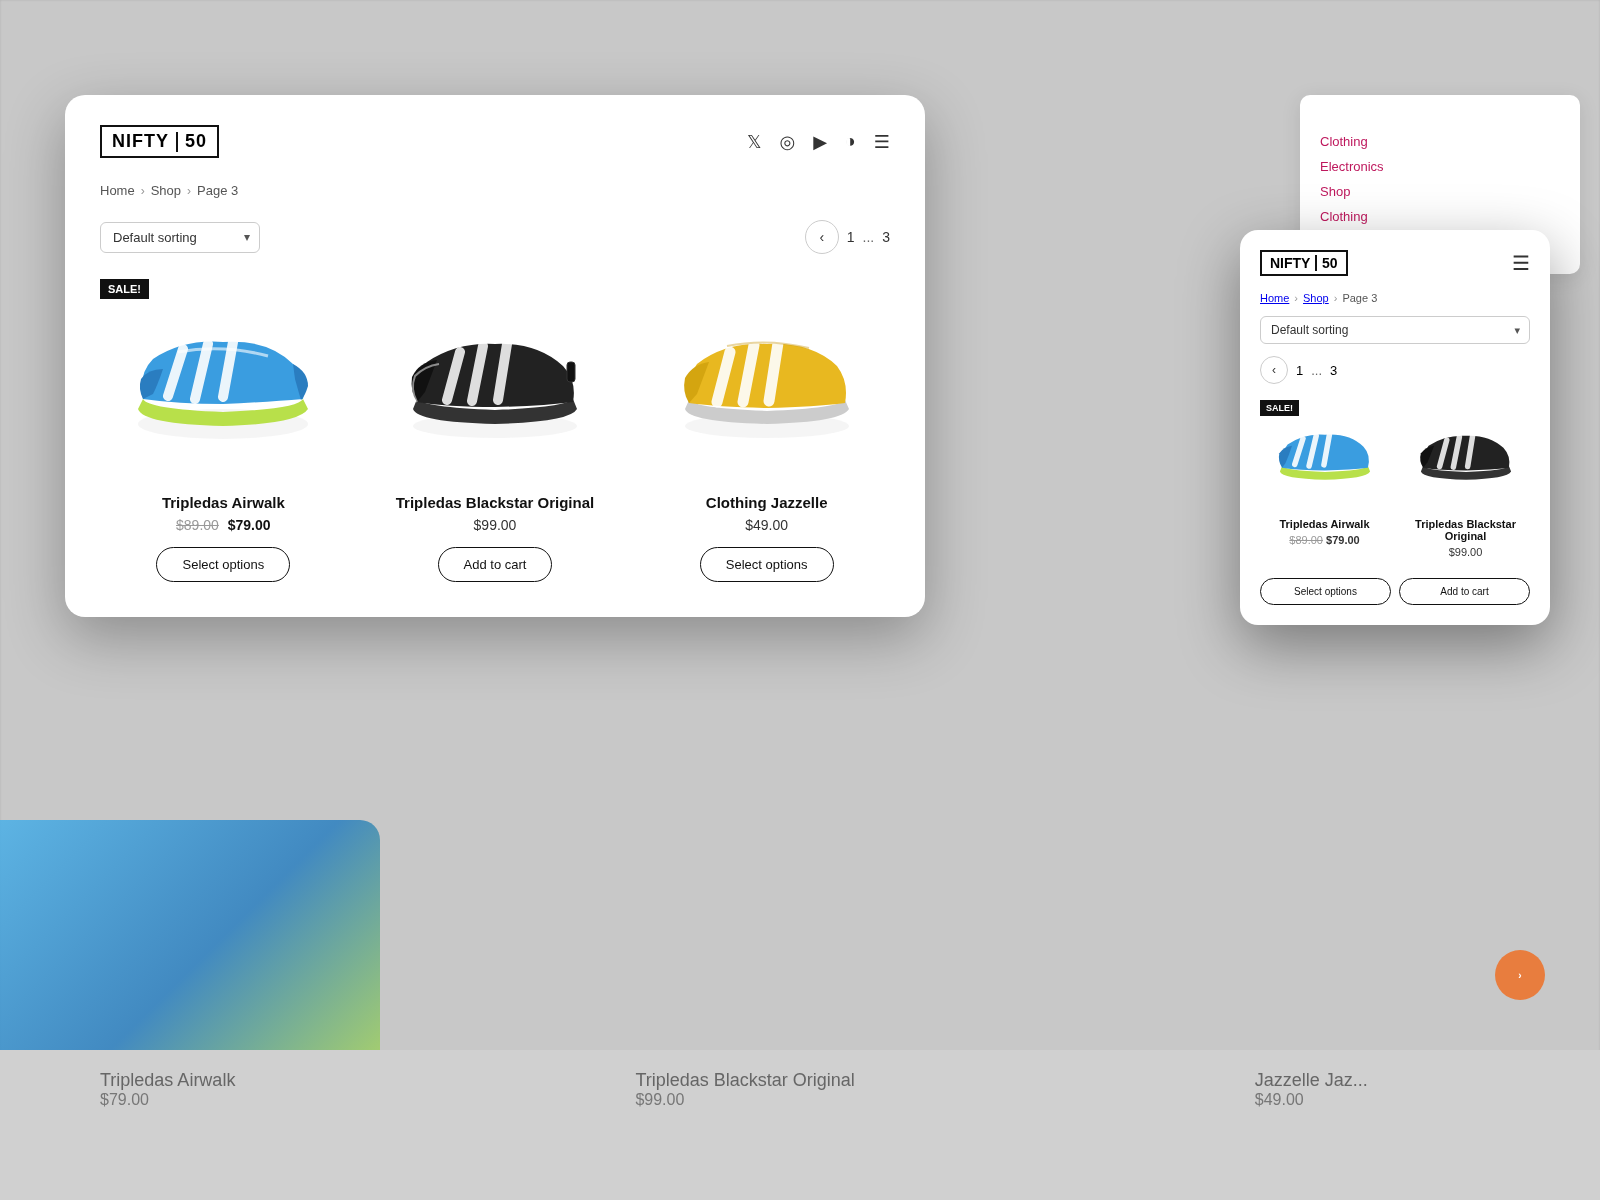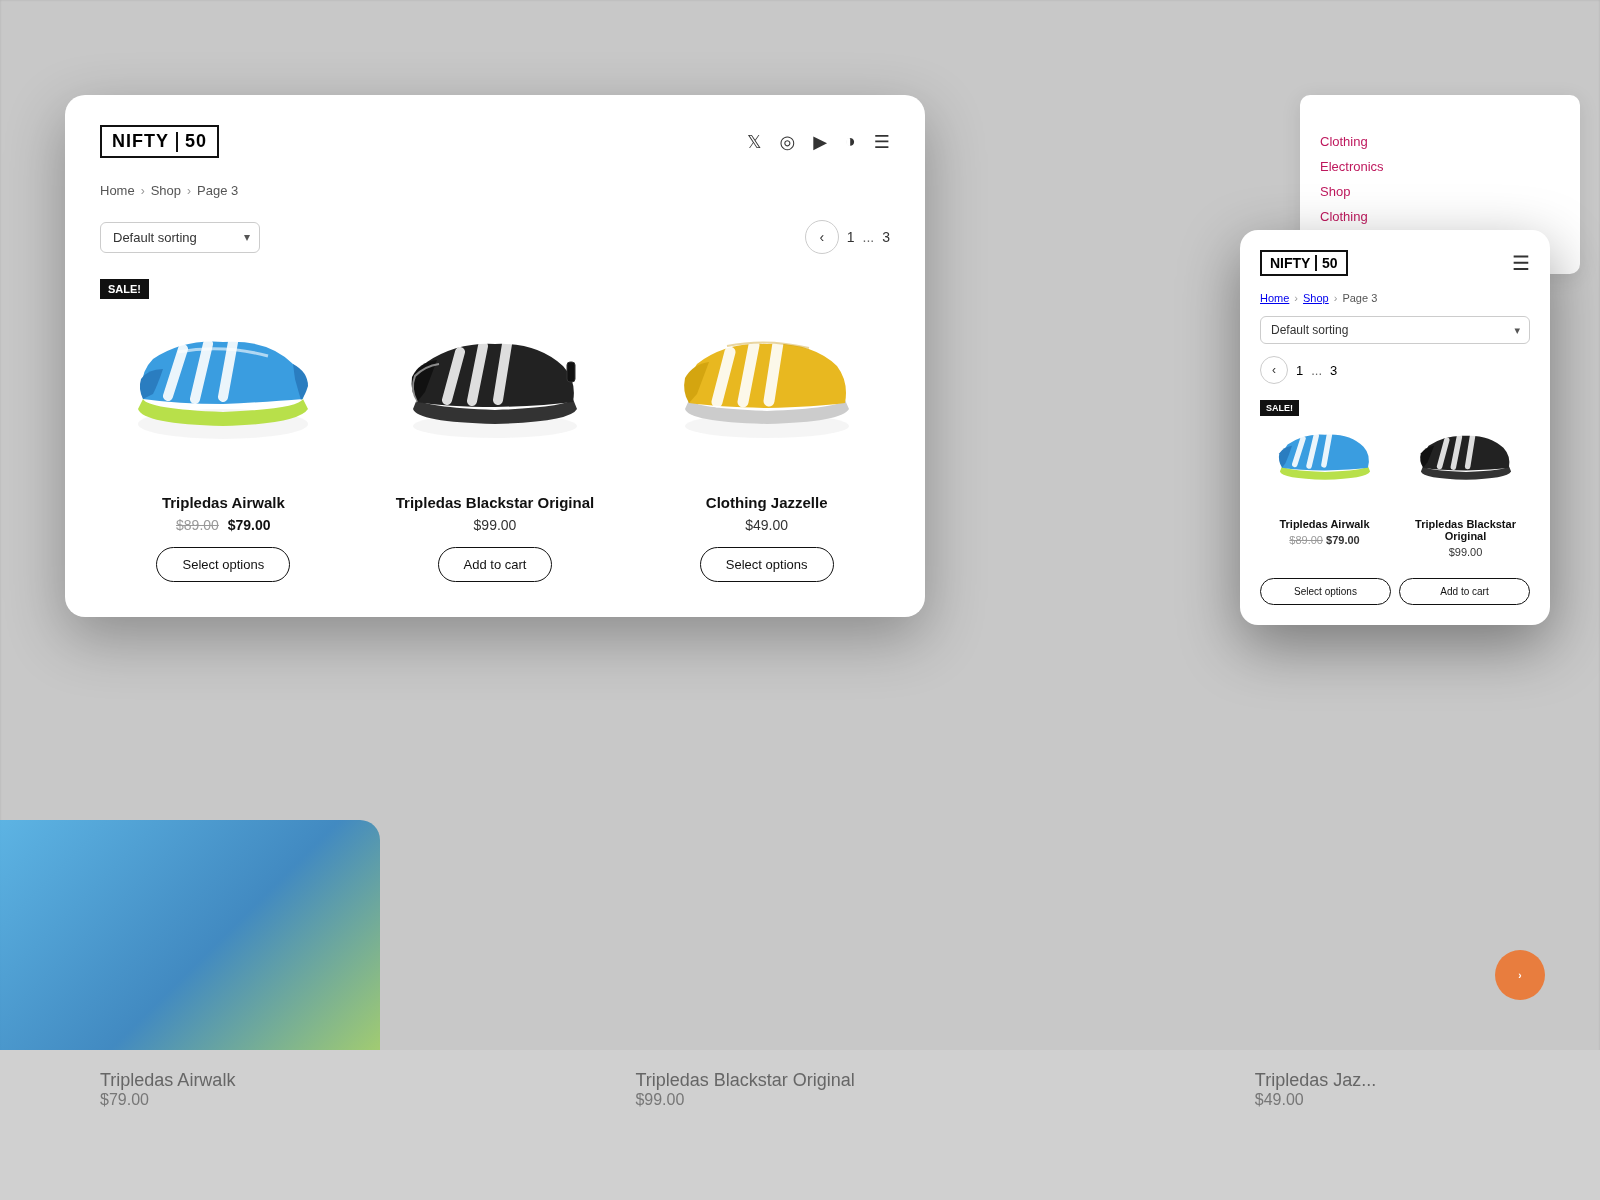"Tripledas Jaz..." div.bg-product-name { text: Tripledas -> Jazzelle }
